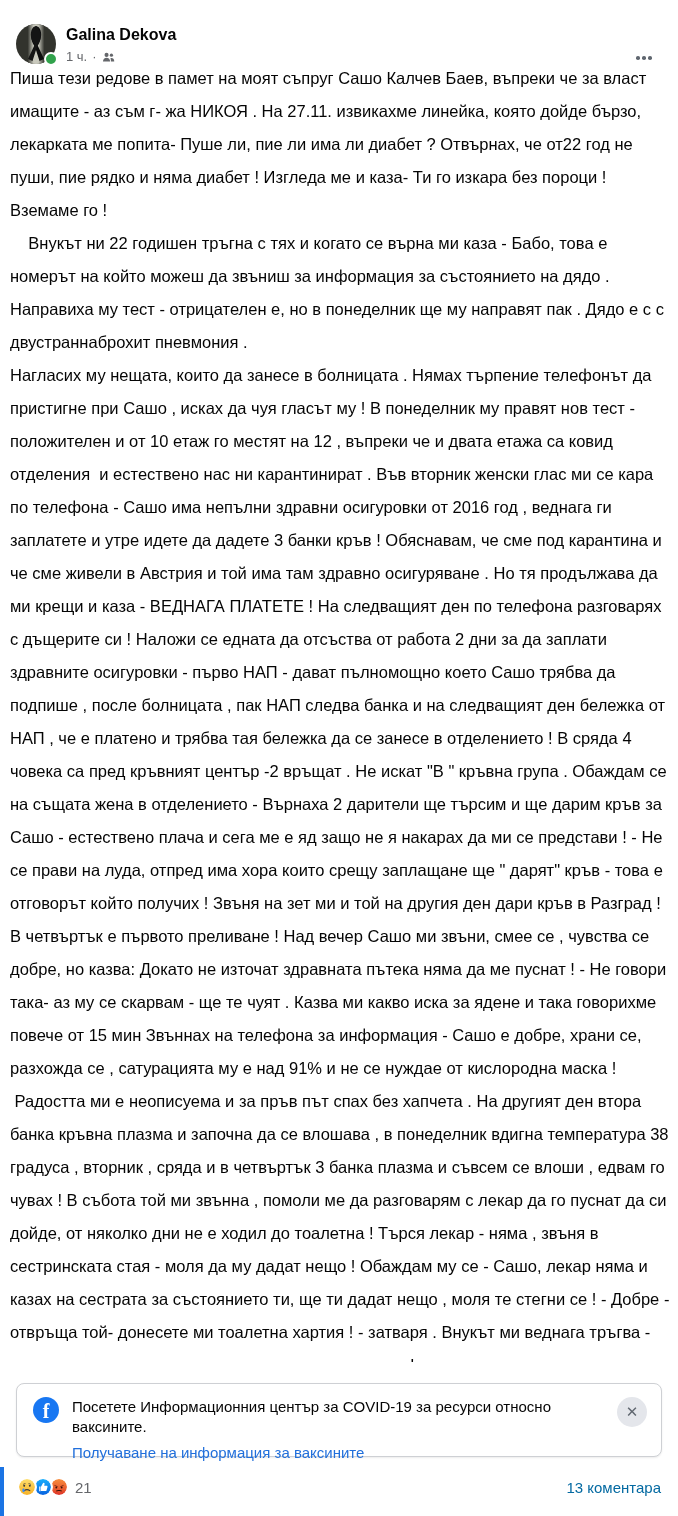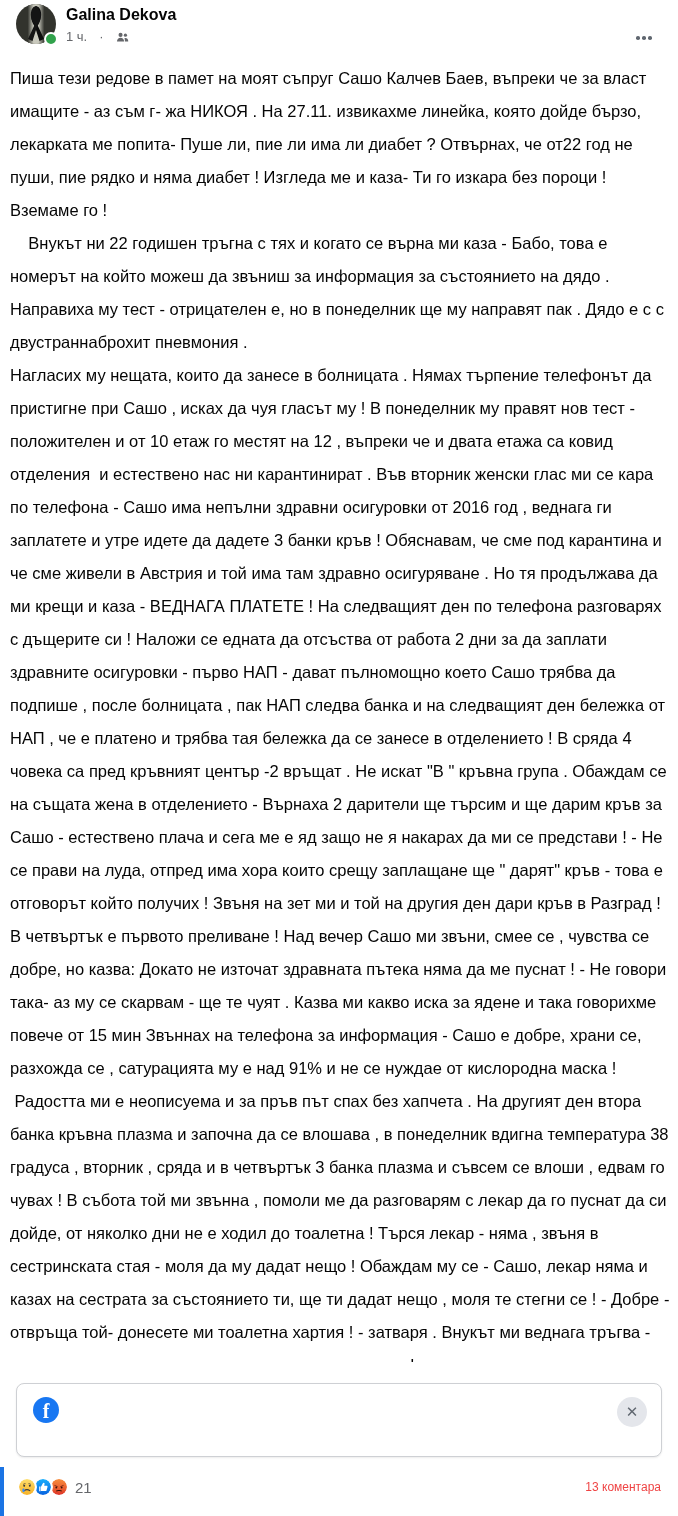"Galina Dekova" .post-header { top: 4px -> 24px }
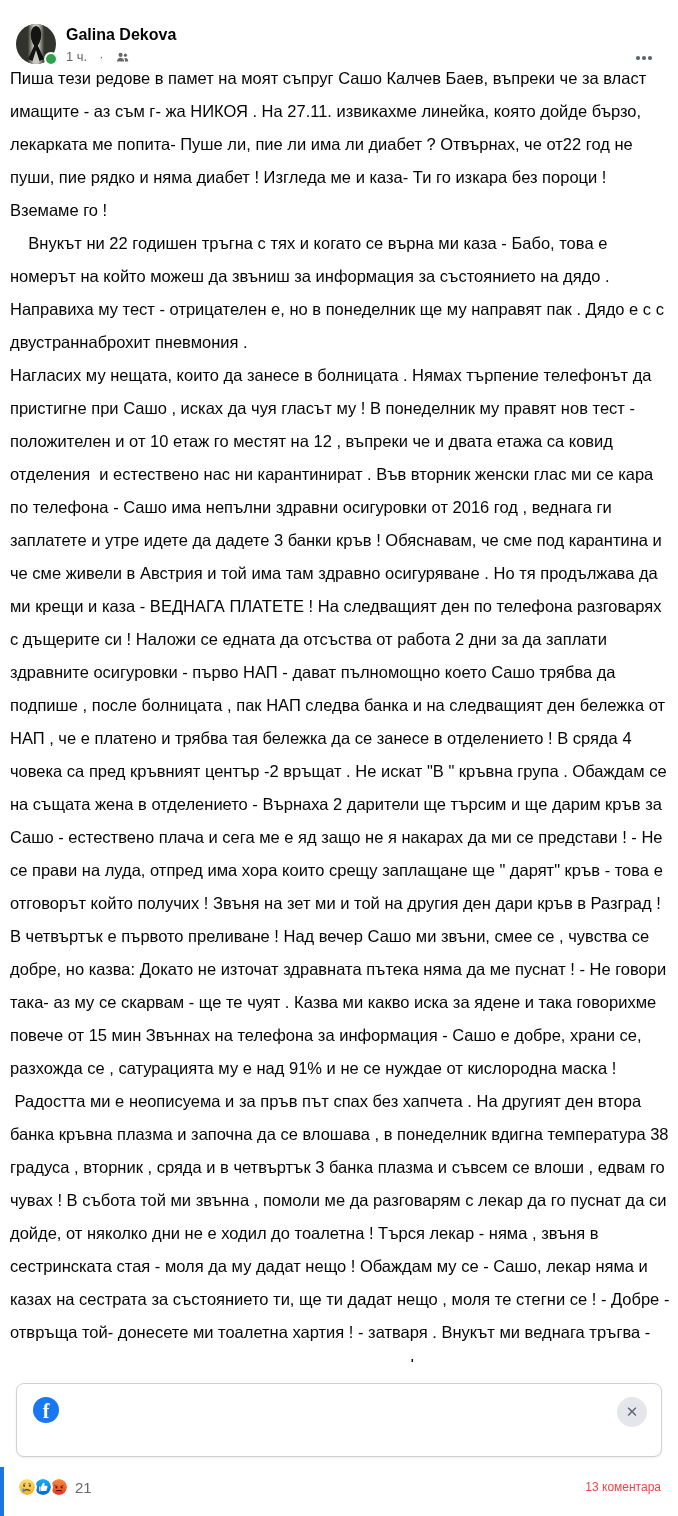"1 ч." .meta-row { gap: 12px -> 5px }
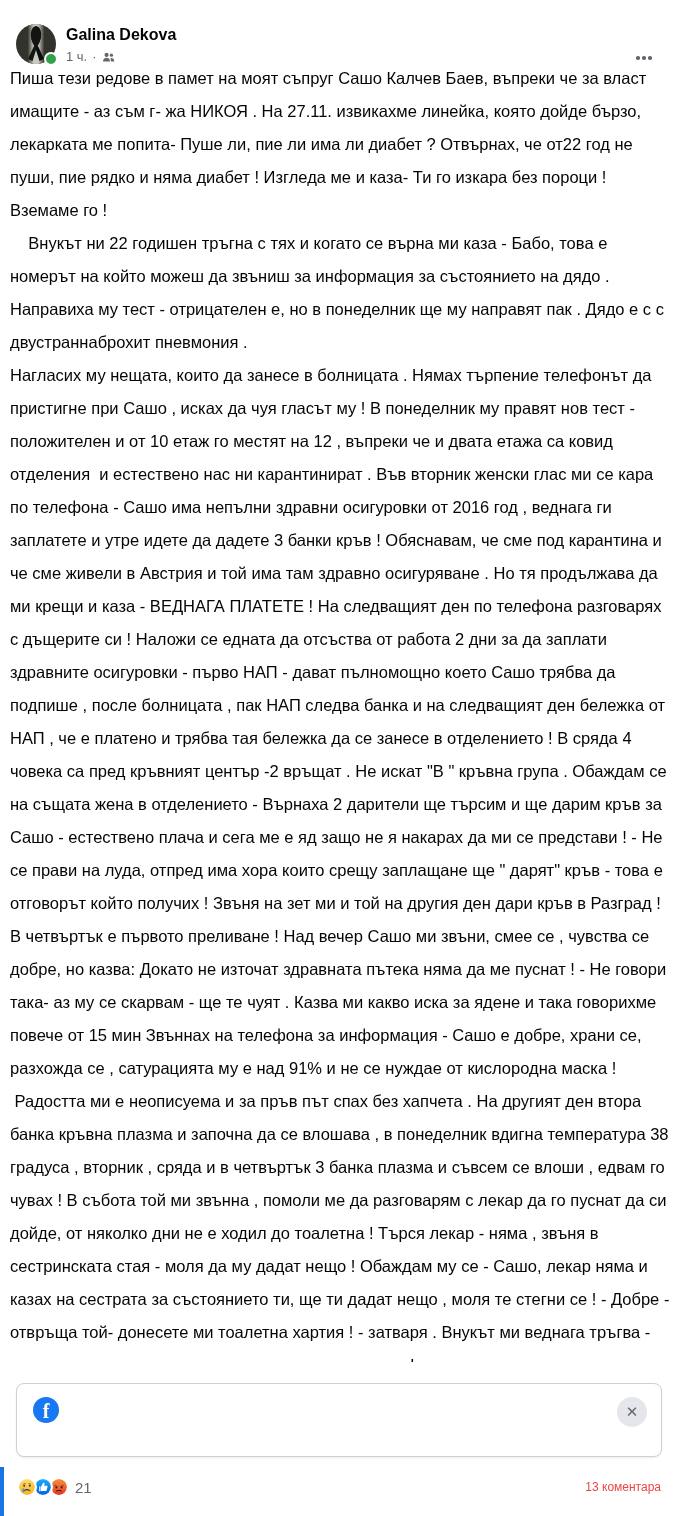"Посетете Информационния център за" div.banner-body { html: none -> <div> <div>Посетете Информационния център за COVID-19 за ресурси относно ваксините.</div> <div>Получаване на информация за ваксините</div> </div> }
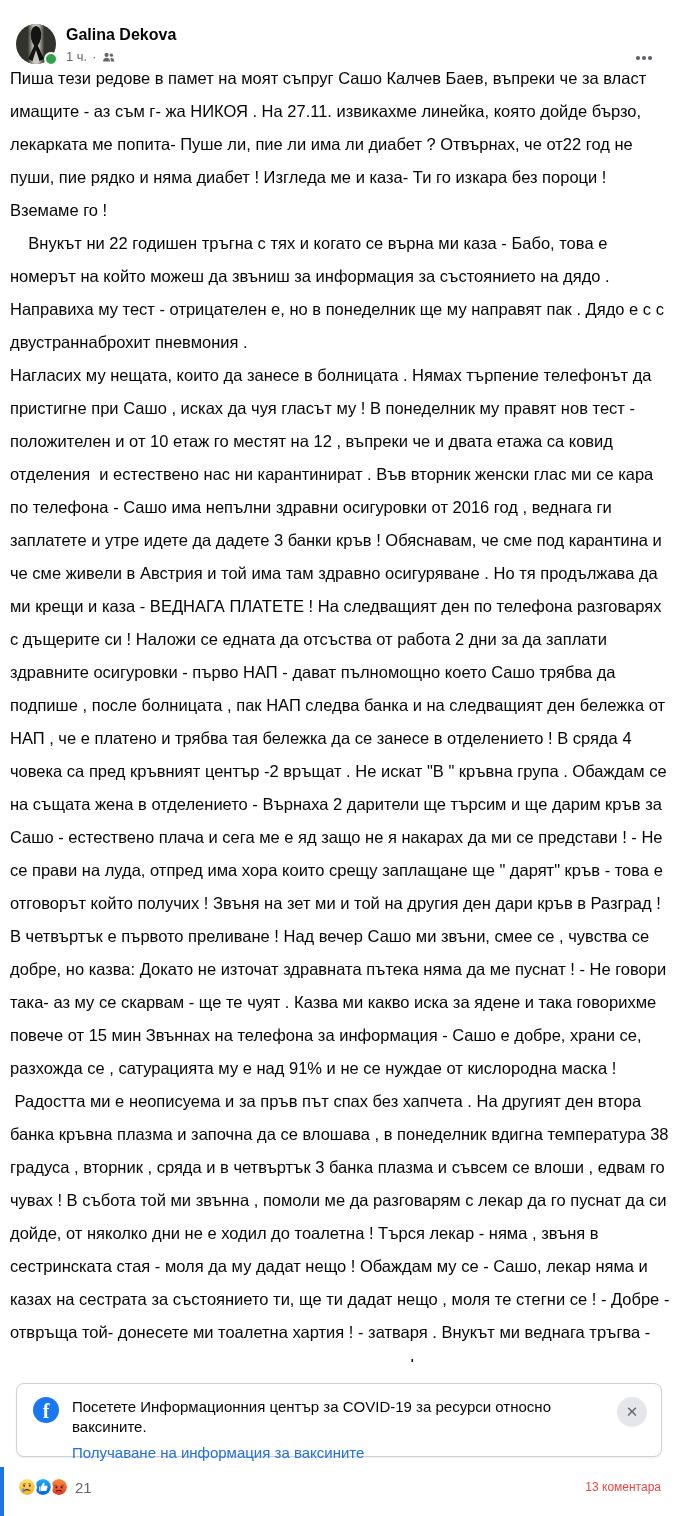"13 коментара" .comments-count { color: #ef4444 -> #0369a1; font-size: 12px -> 15px }
